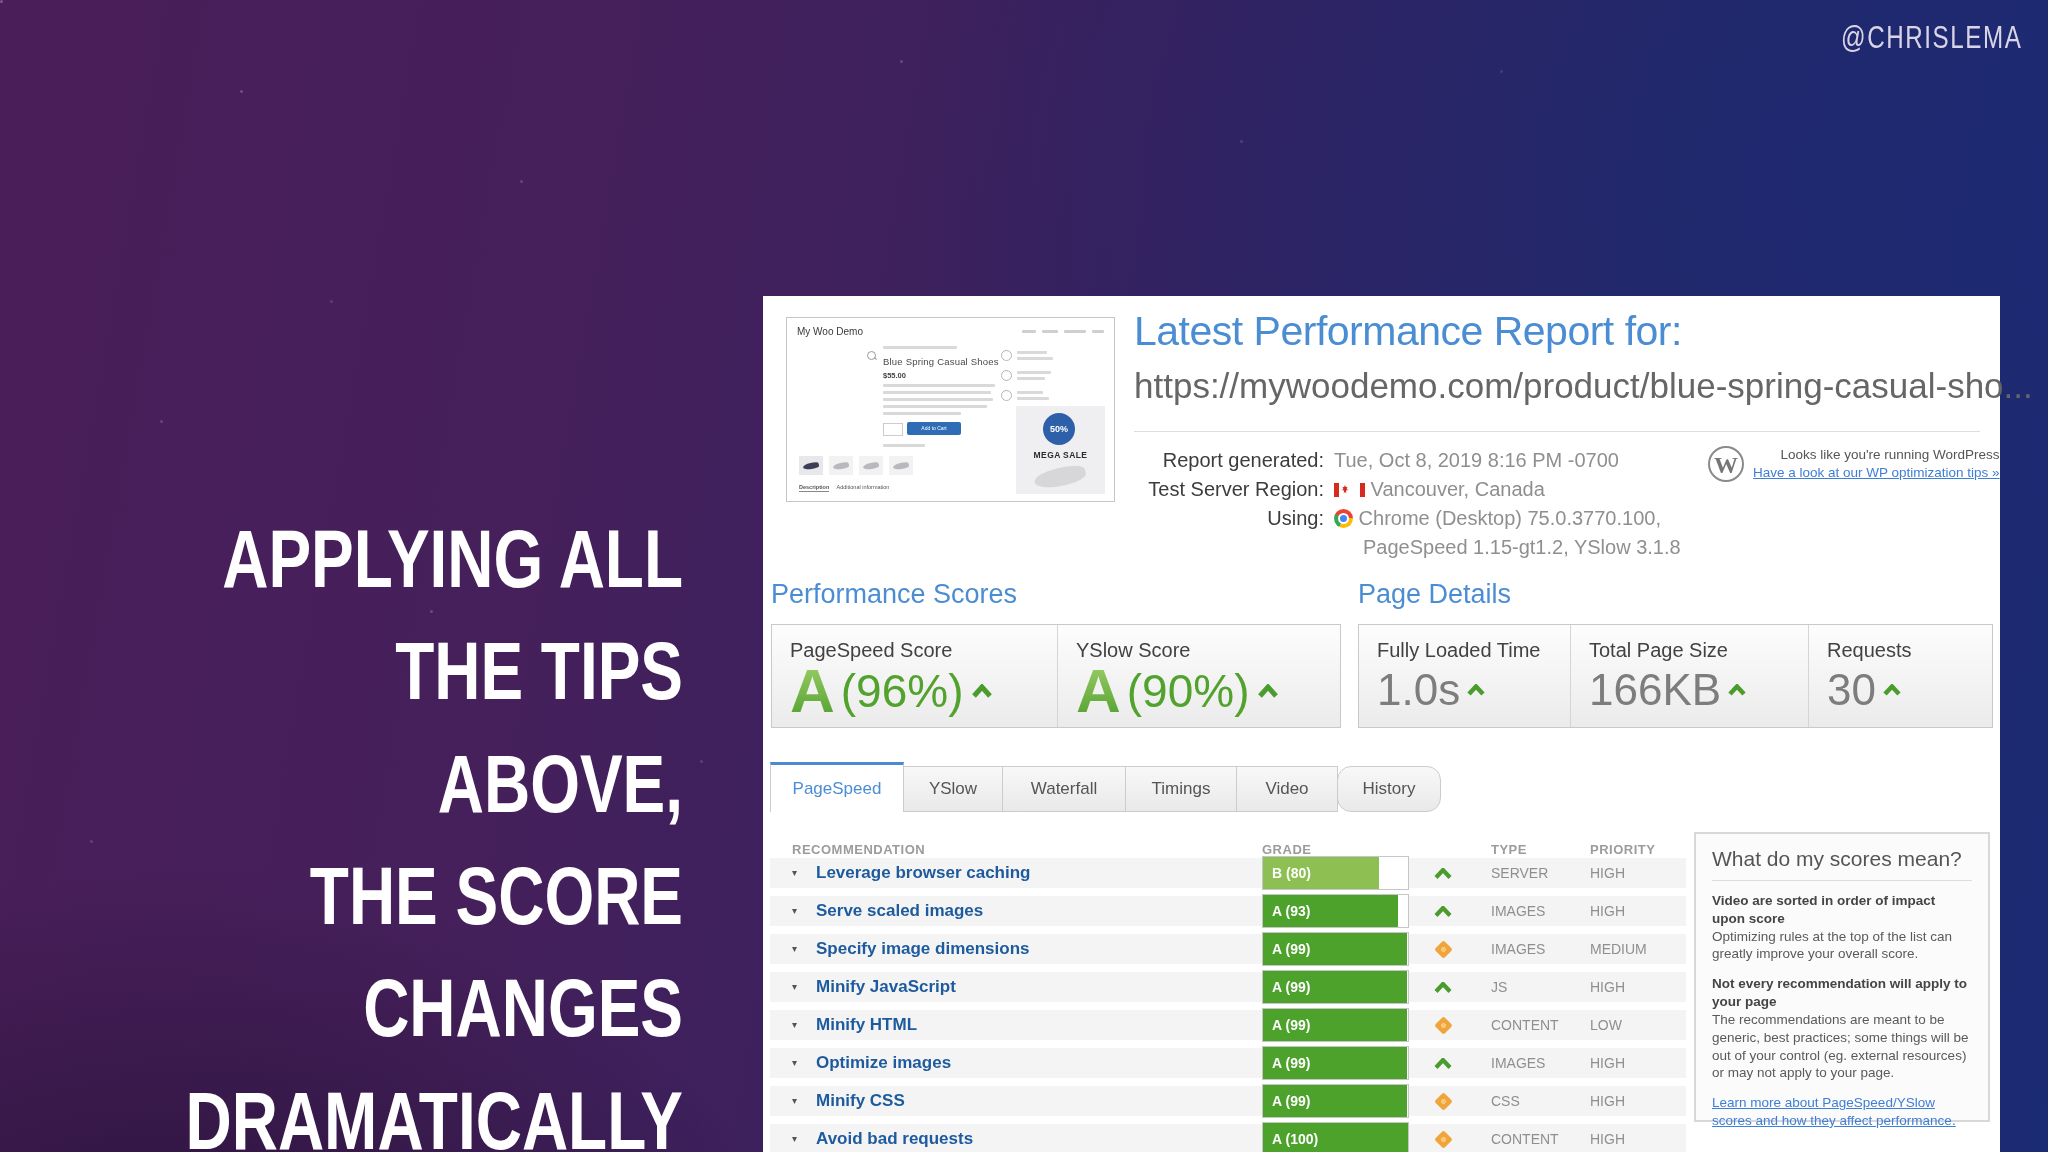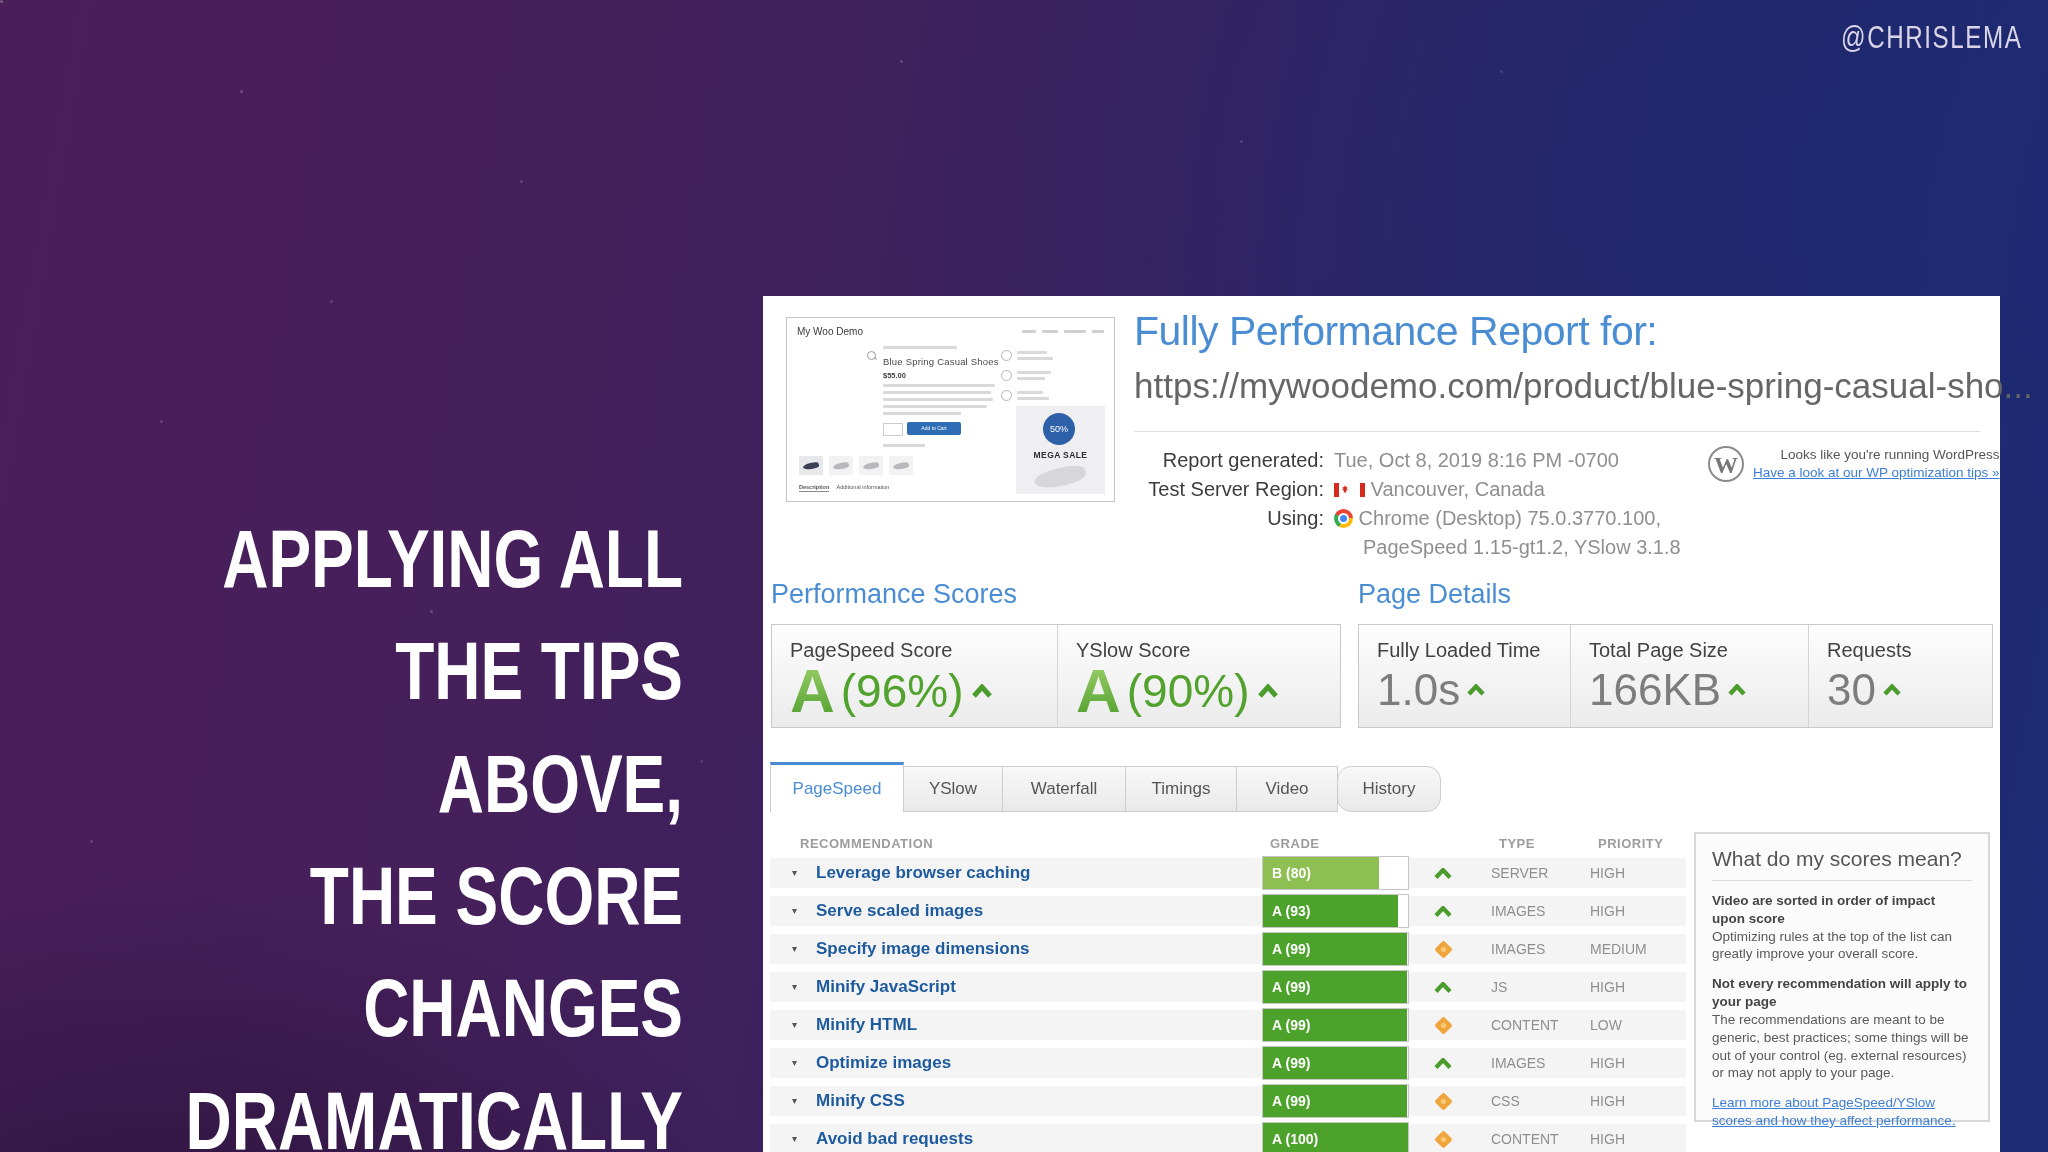"Fully Performance Report for:" div.rep-title { text: Fully -> Latest }
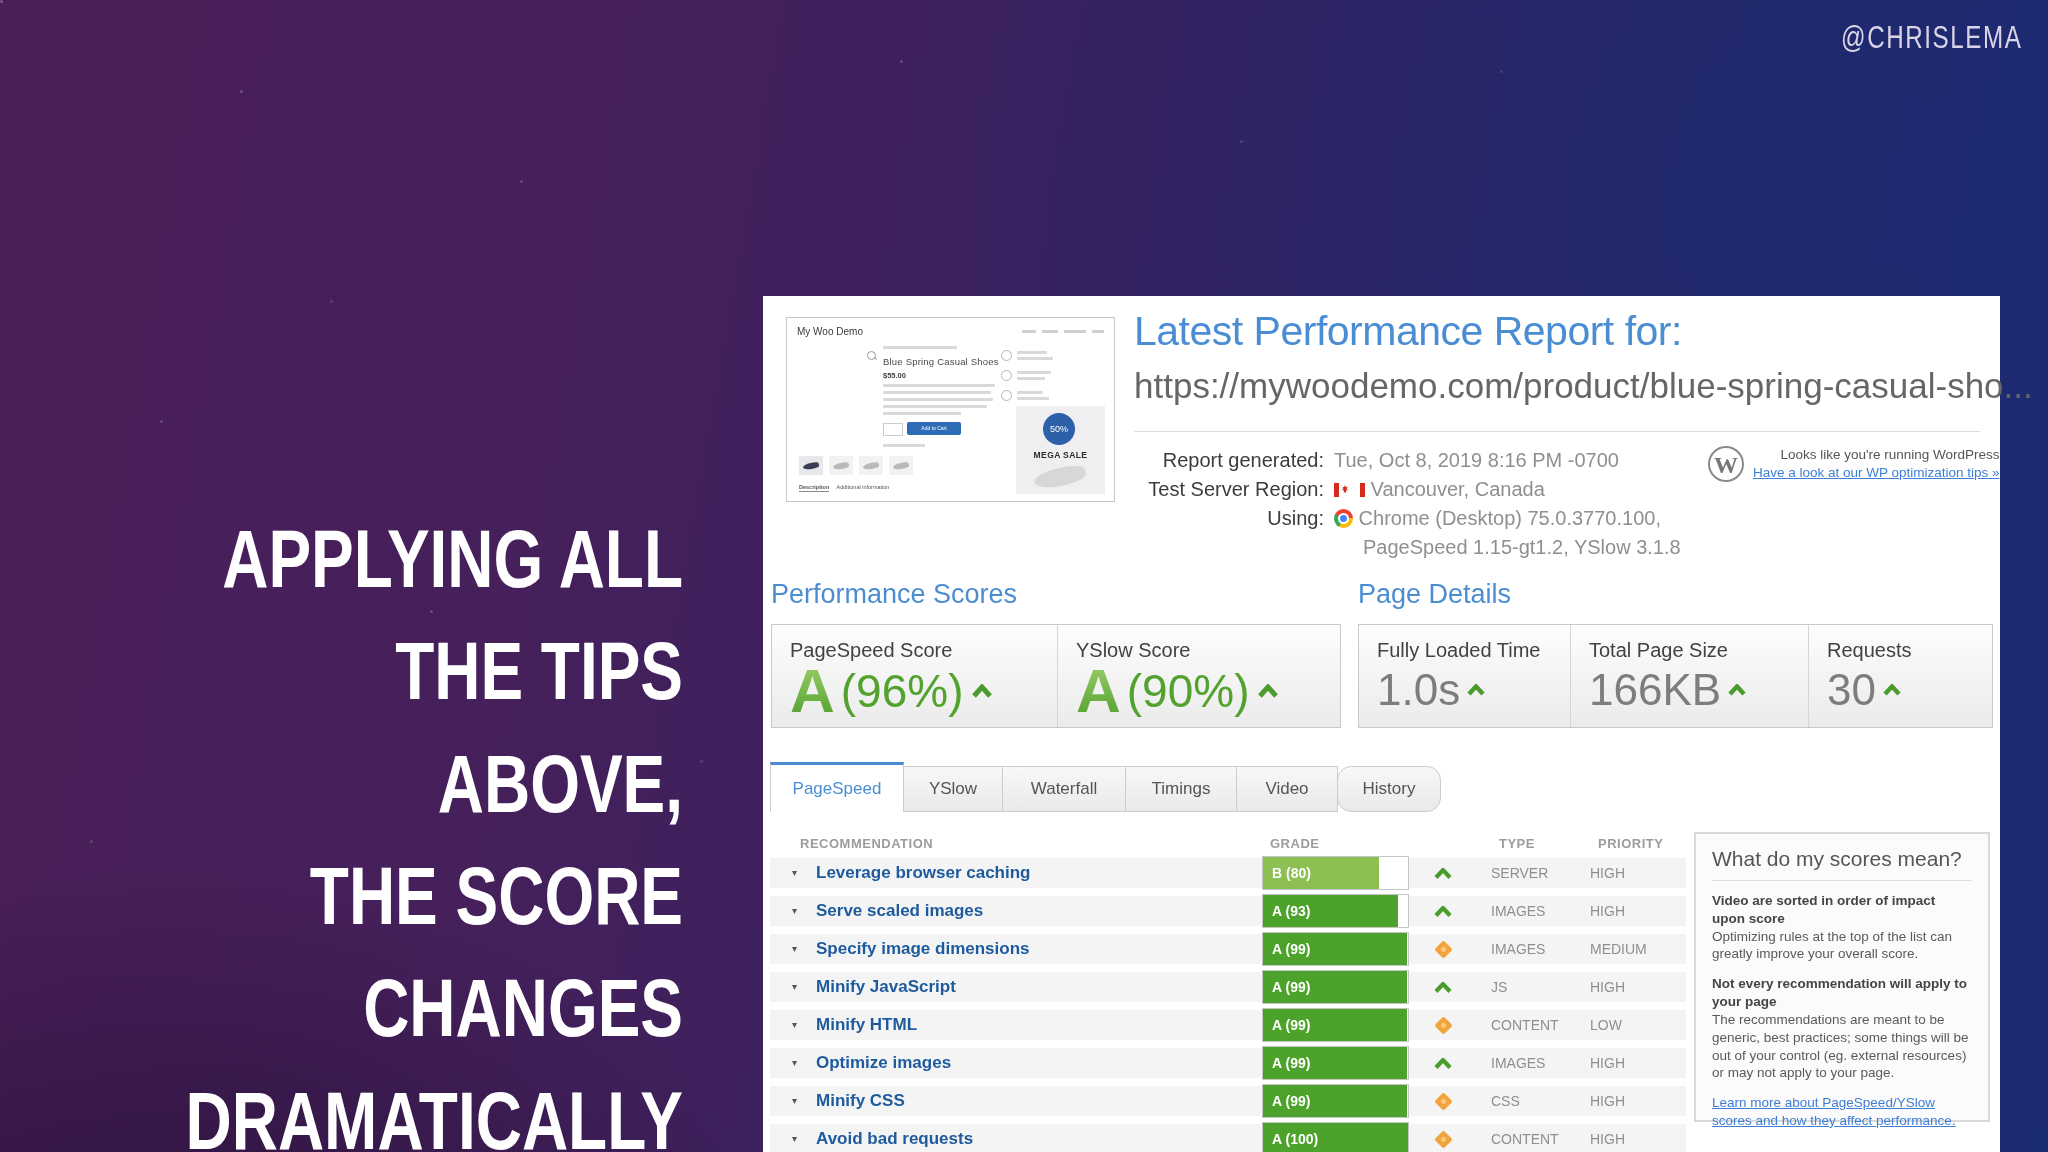"50%" .thumb .promo .circ { font-weight: normal -> bold }
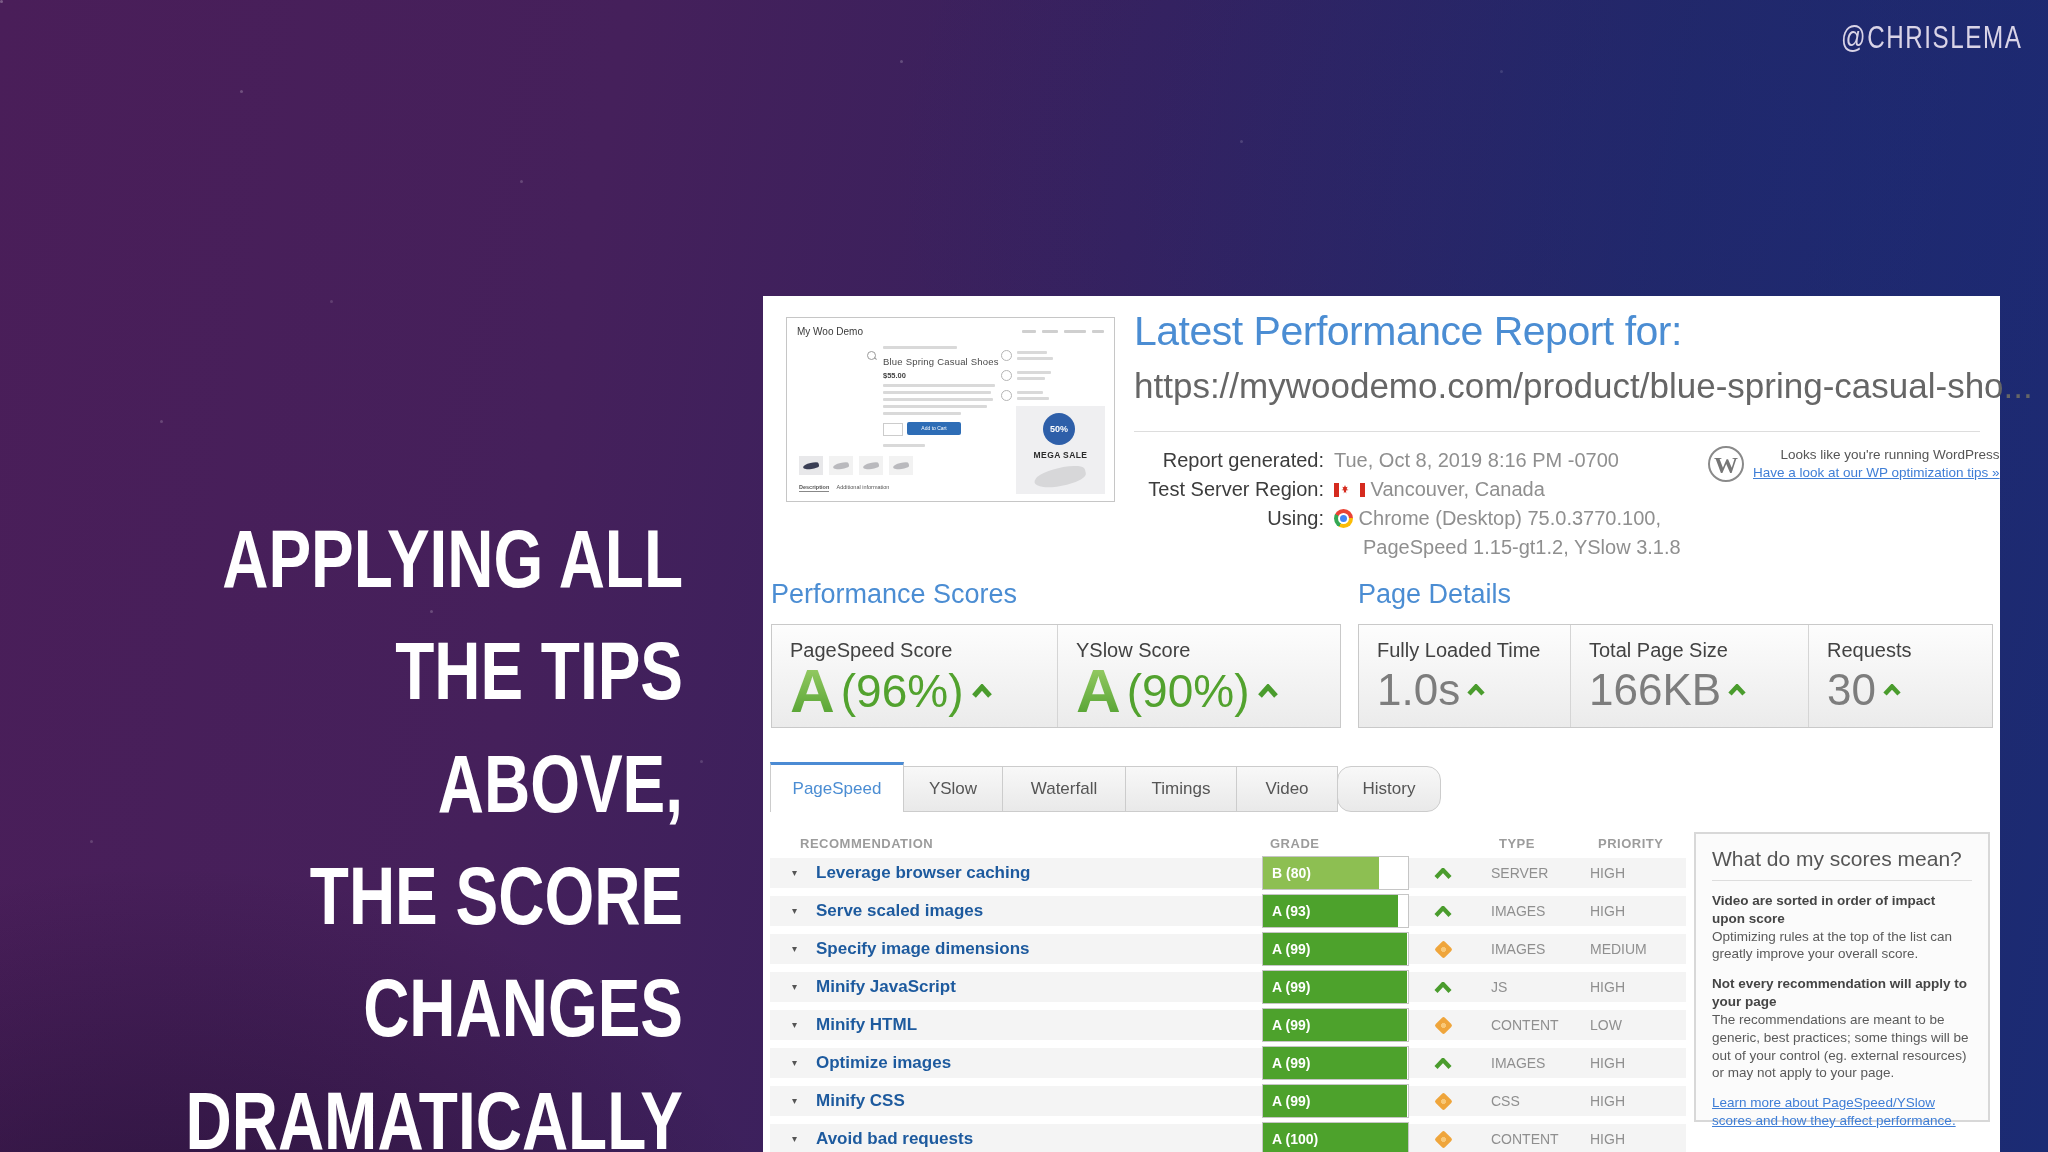"RECOMMENDATION" .rec-head span { margin-left: 8px -> none; top: 4px -> 10px }
